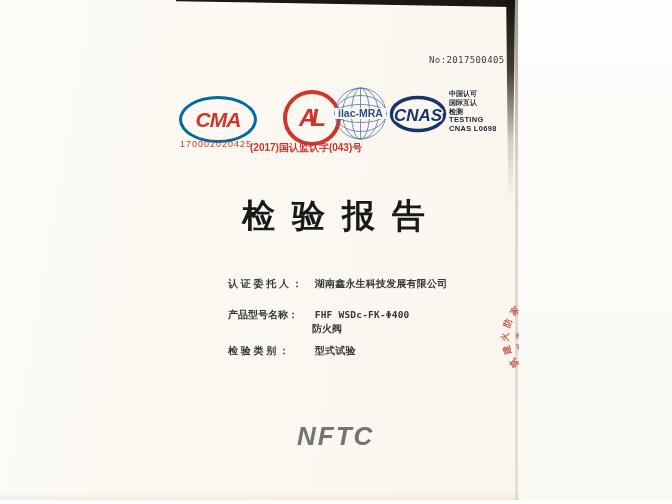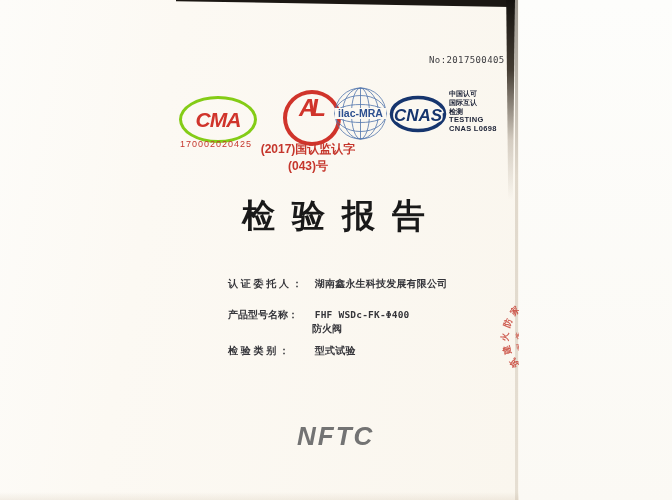"CMA" .cma { border: 3px solid #84cc16 -> 3px solid #0369a1 }
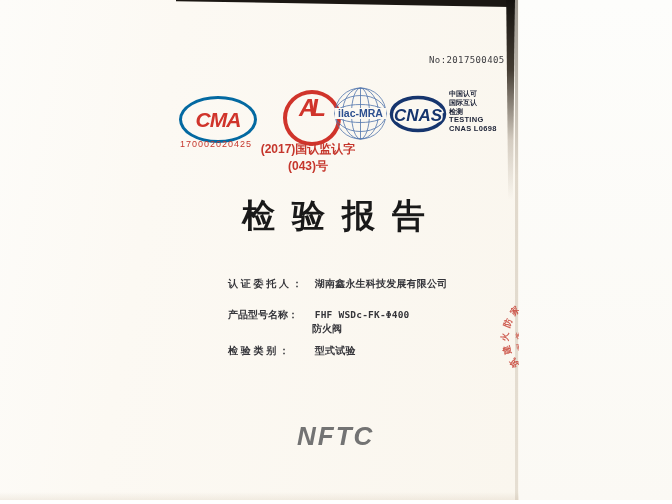"AL" .cal { align-items: none -> center }
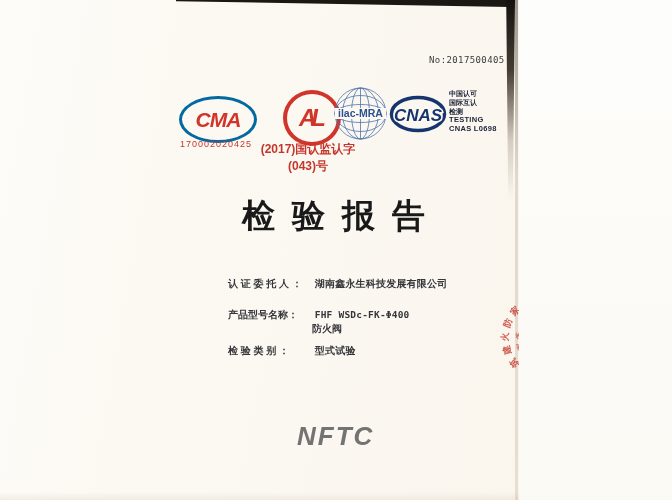"(2017)国认监认字(043)号" .cal-cap { font-size: 12px -> 10px; text-align: center -> none }
